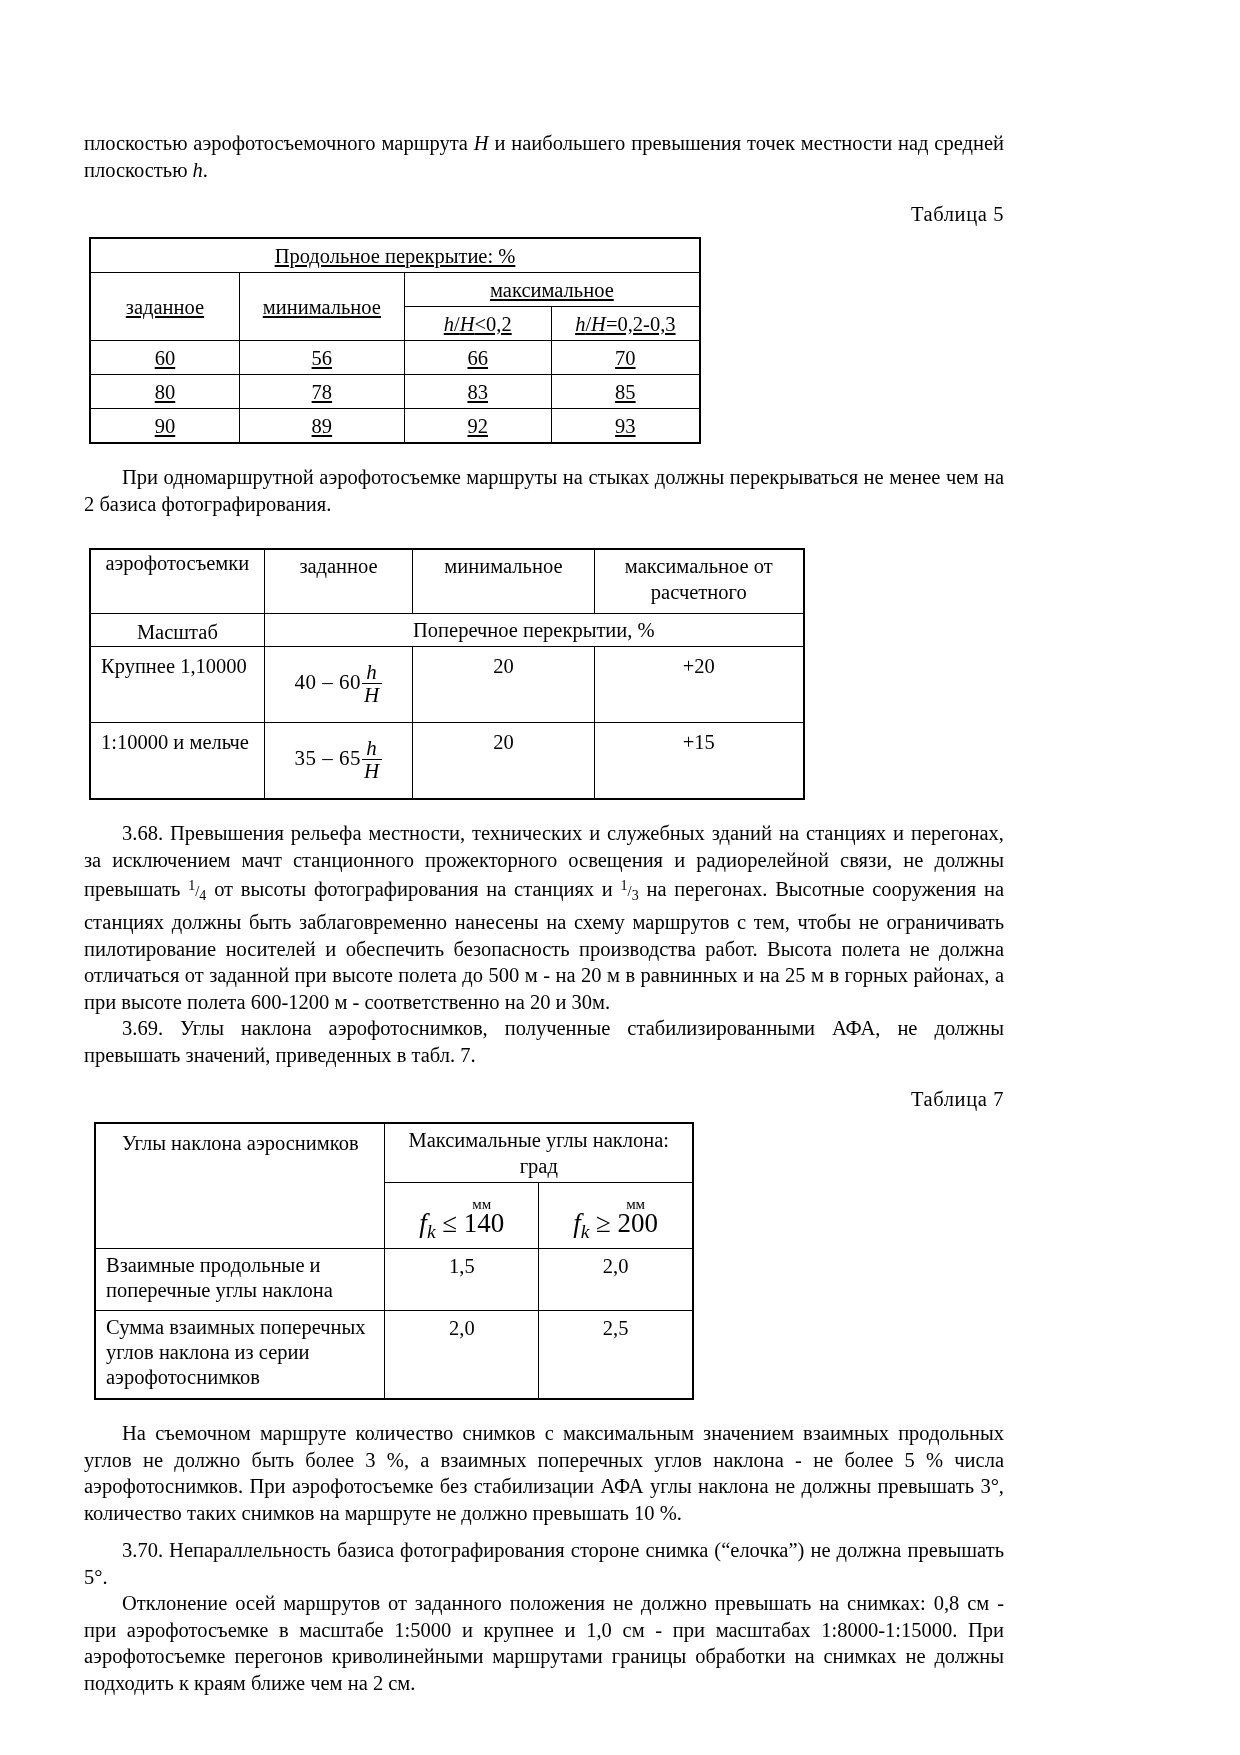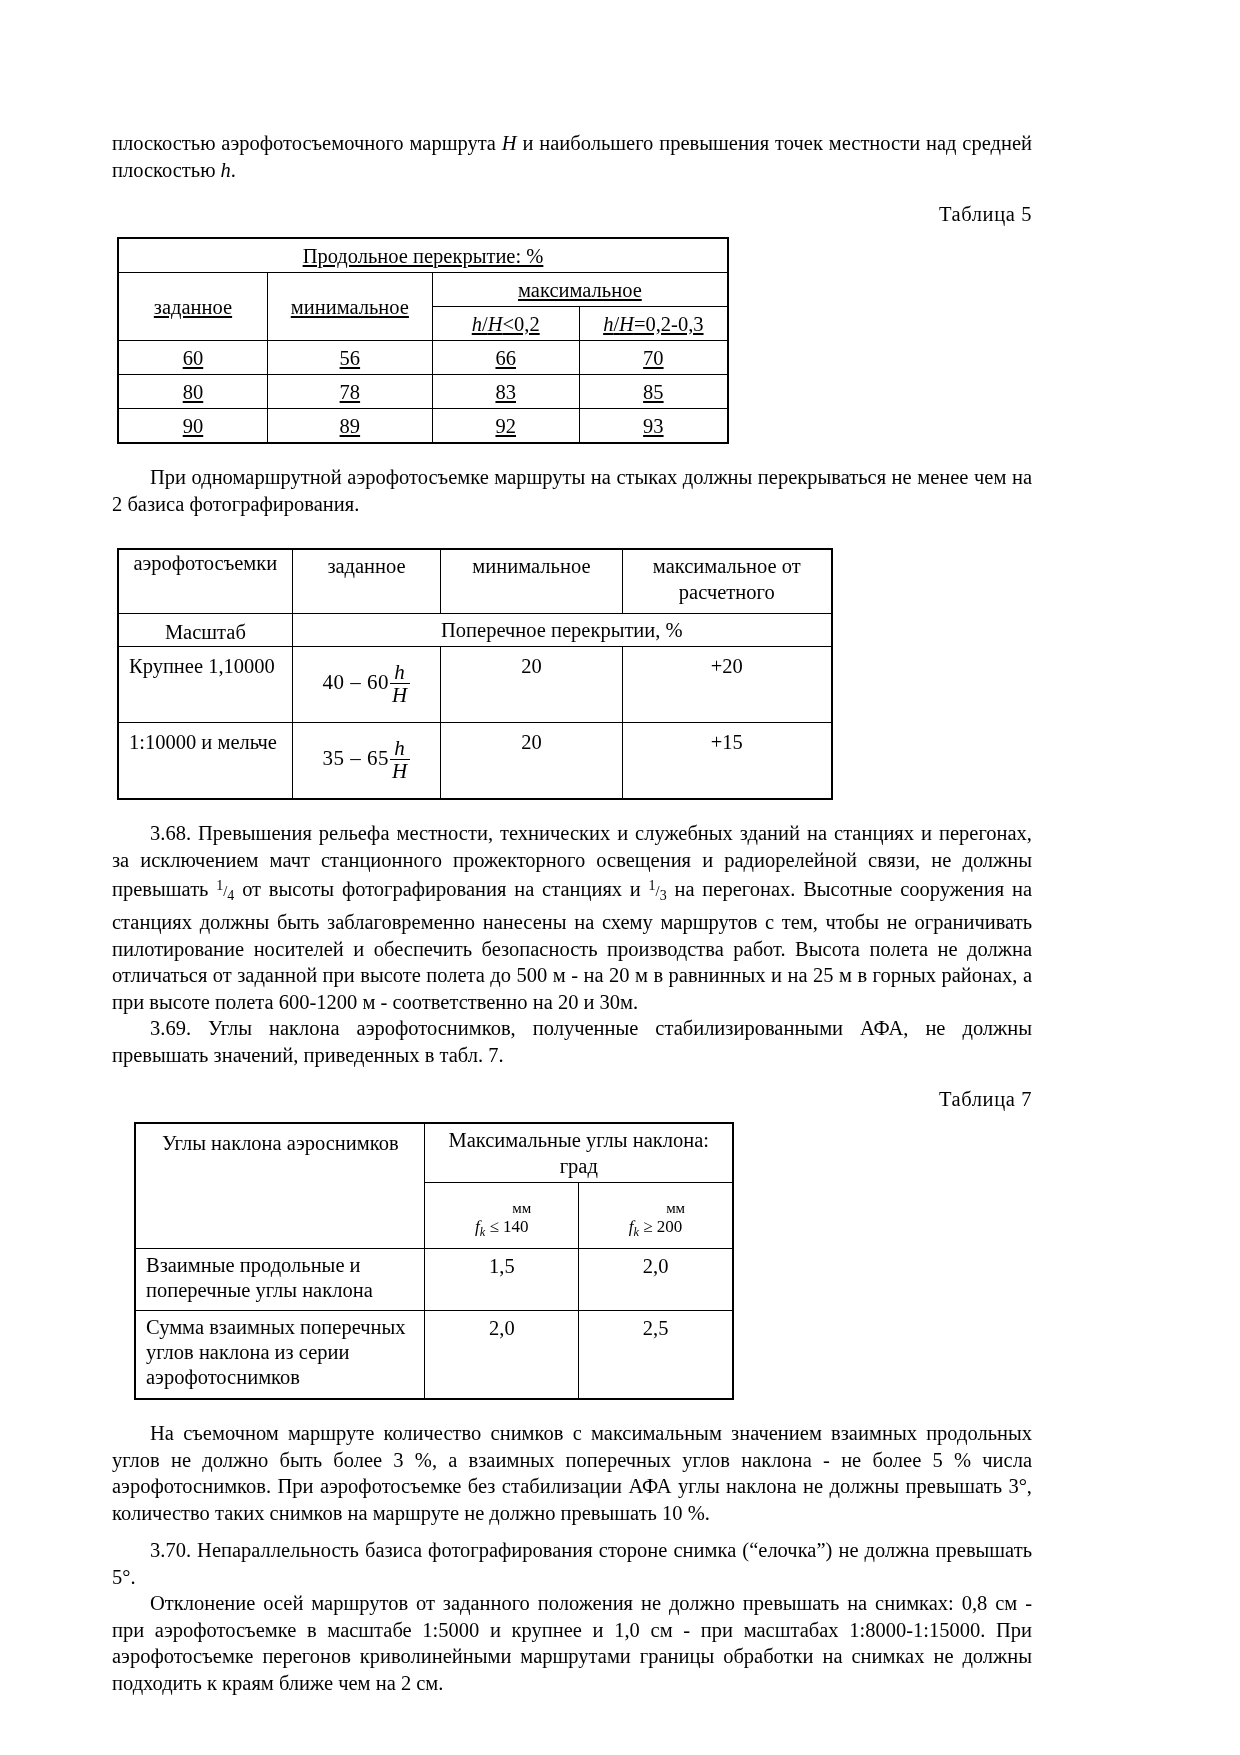"плоскостью аэрофотосъемочного маршрута H" .page { padding: 130px 160px 0 112px -> 130px 160px 0 84px }
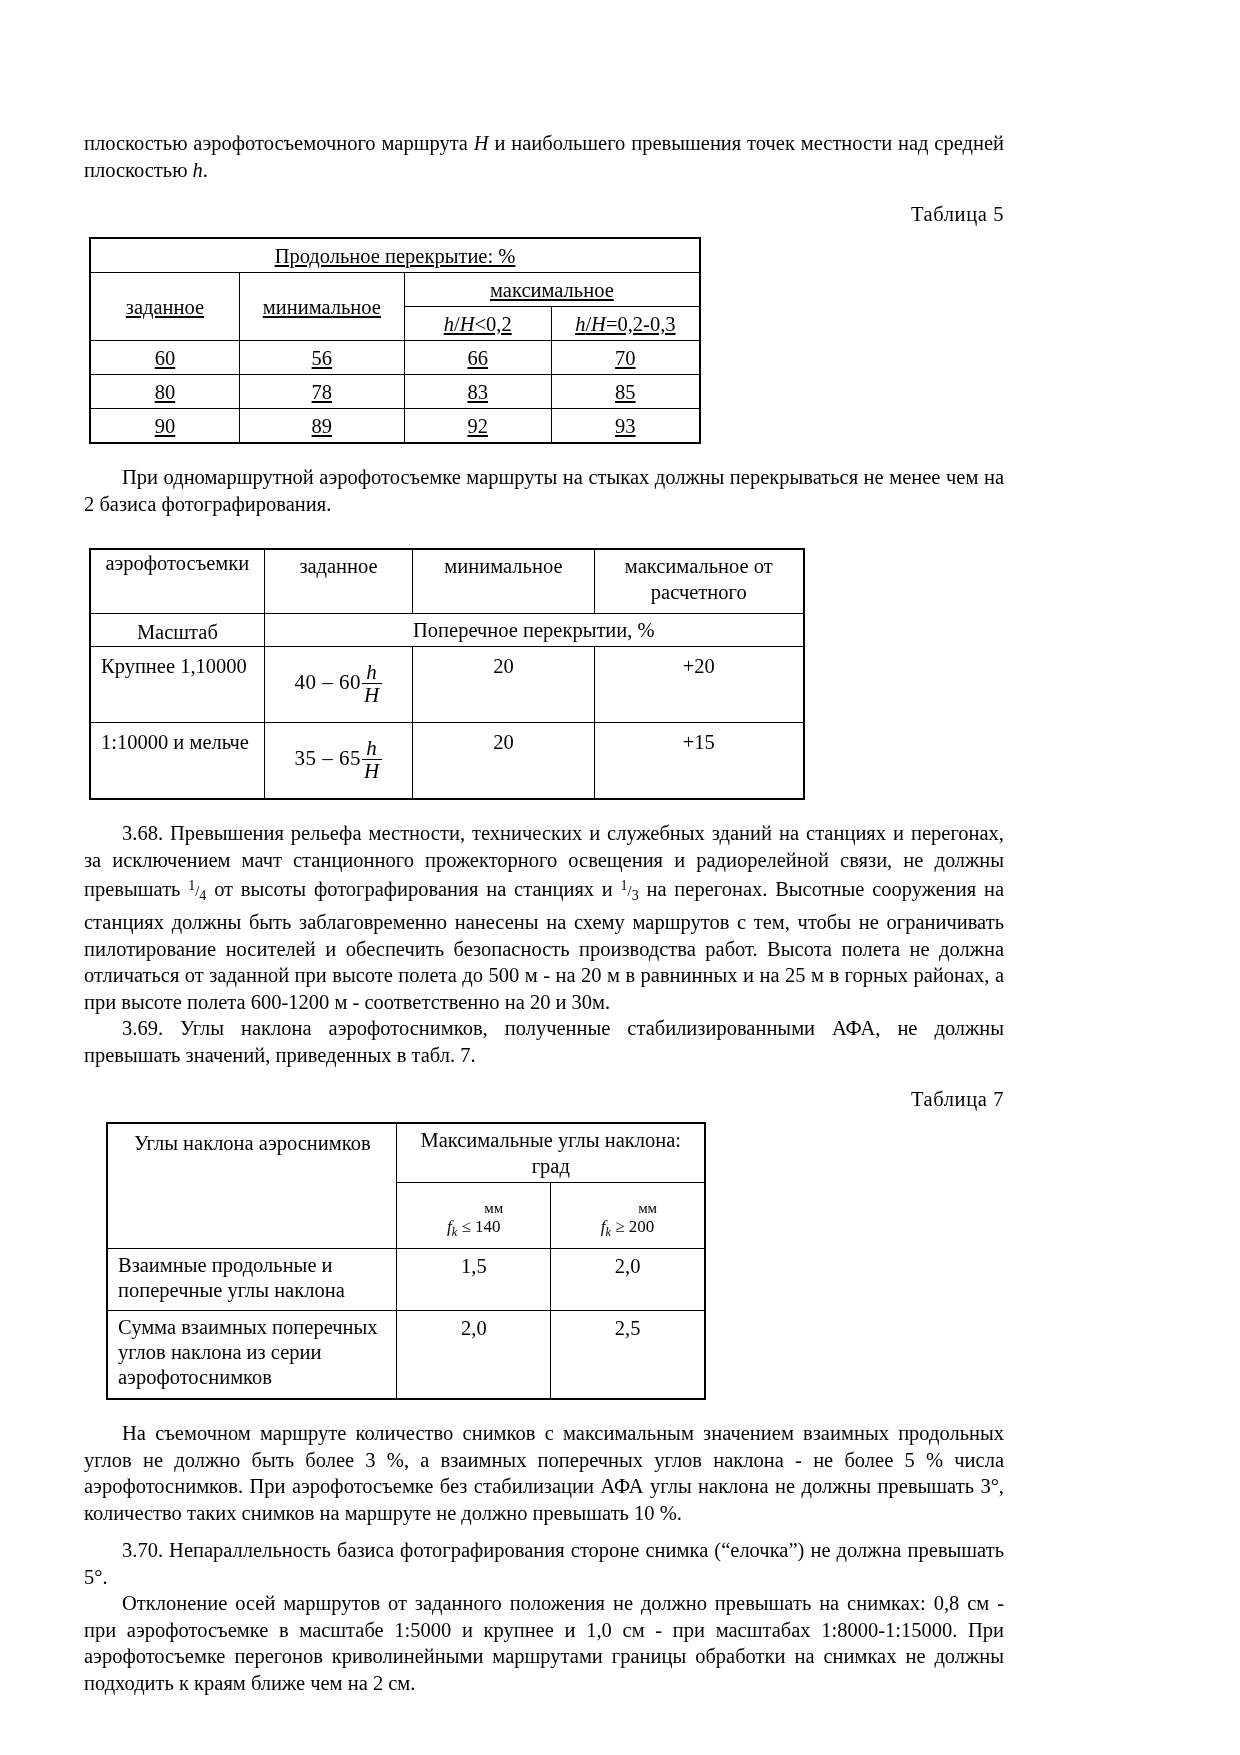"Углы наклона аэроснимков" #table7 { margin-left: 22px -> 10px }
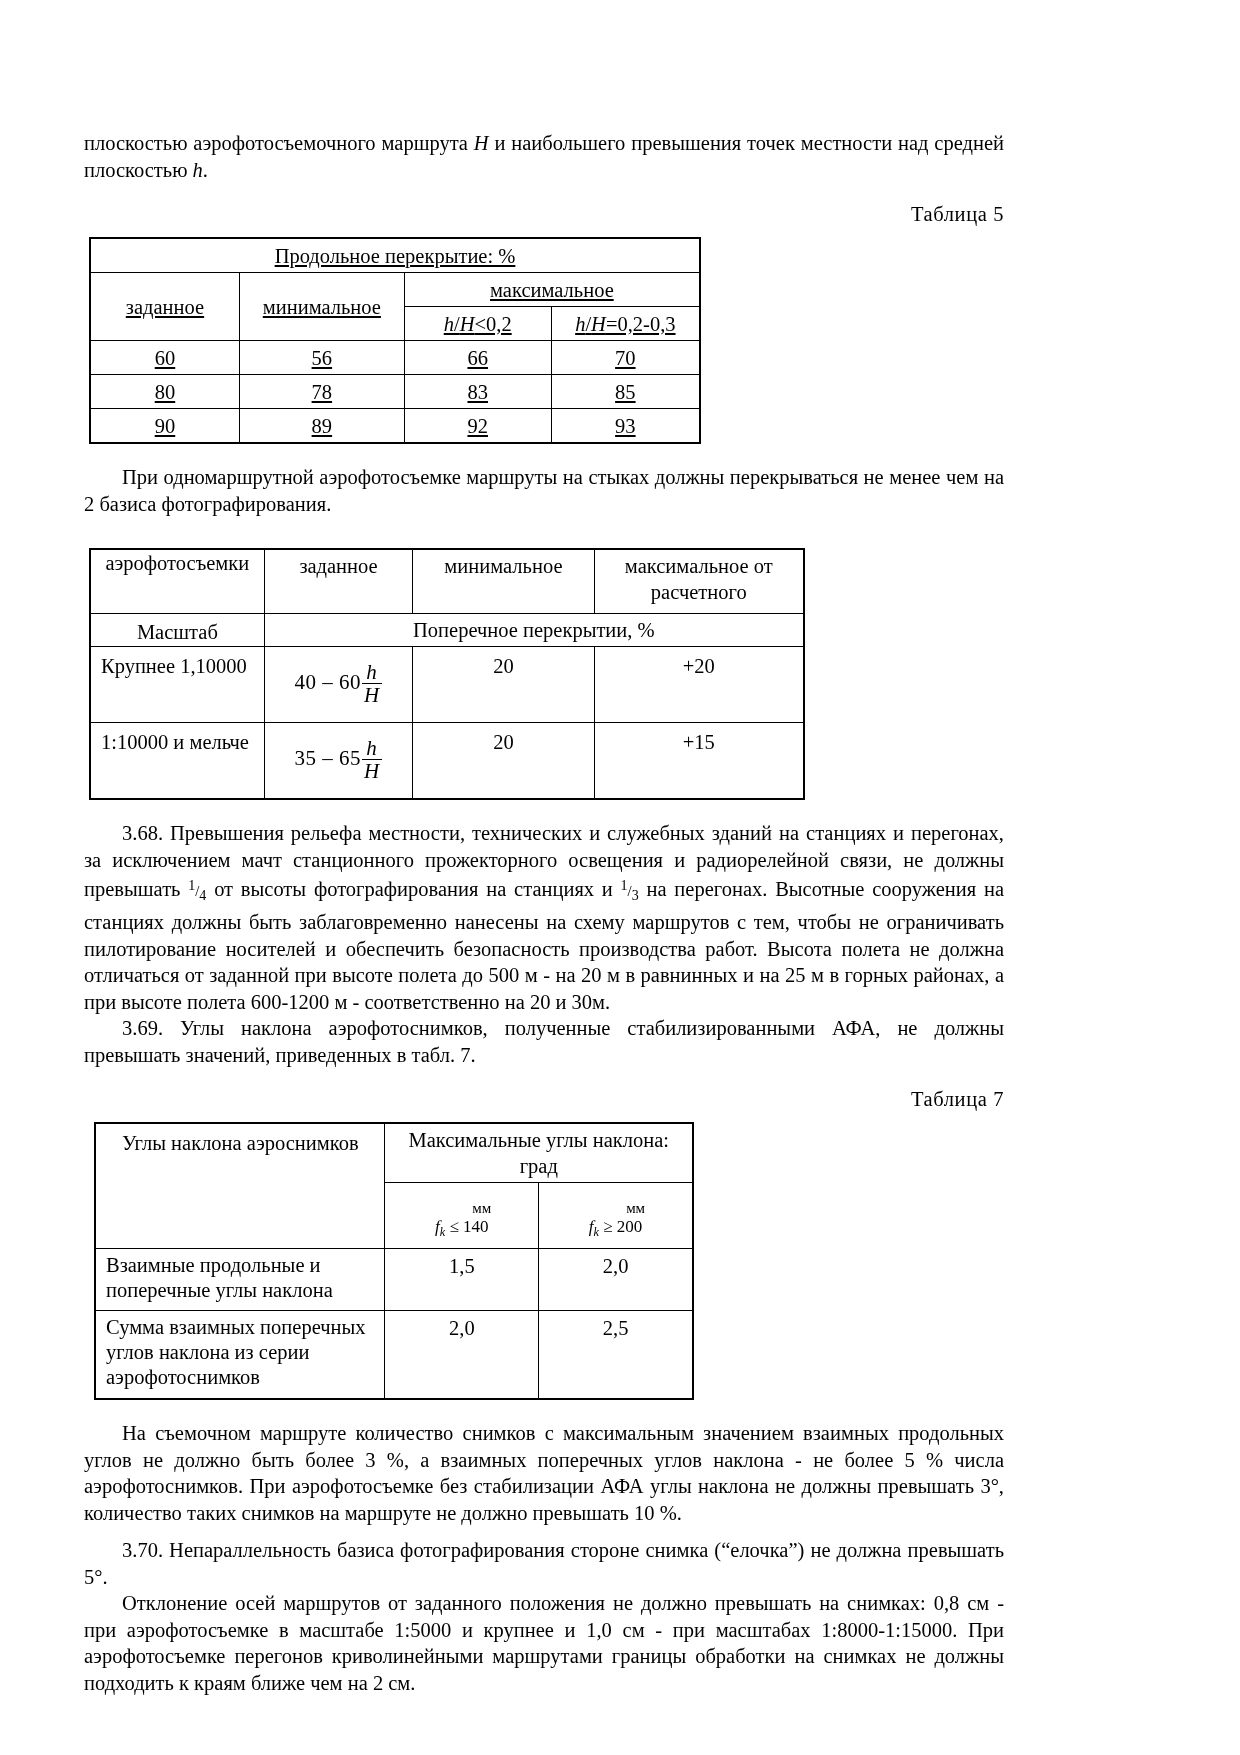"fk ≤ 140" .fk-line { font-size: 17px -> 27px }
